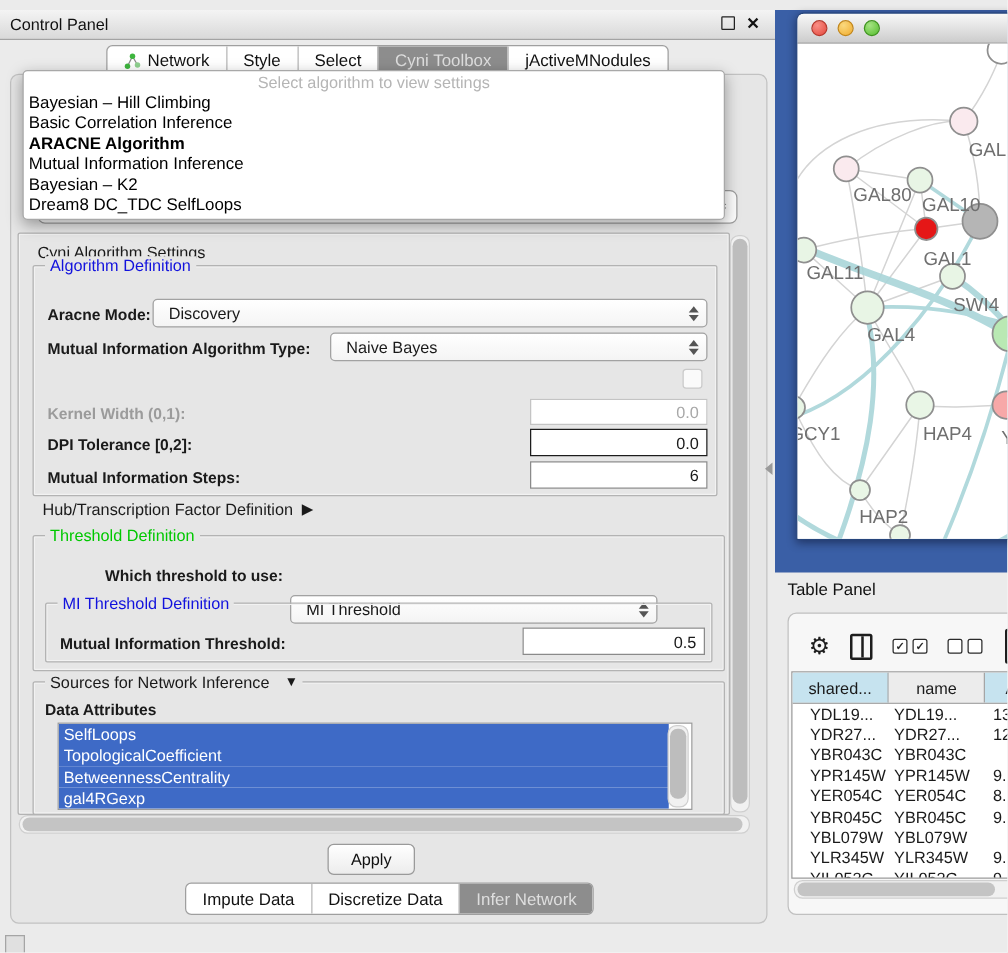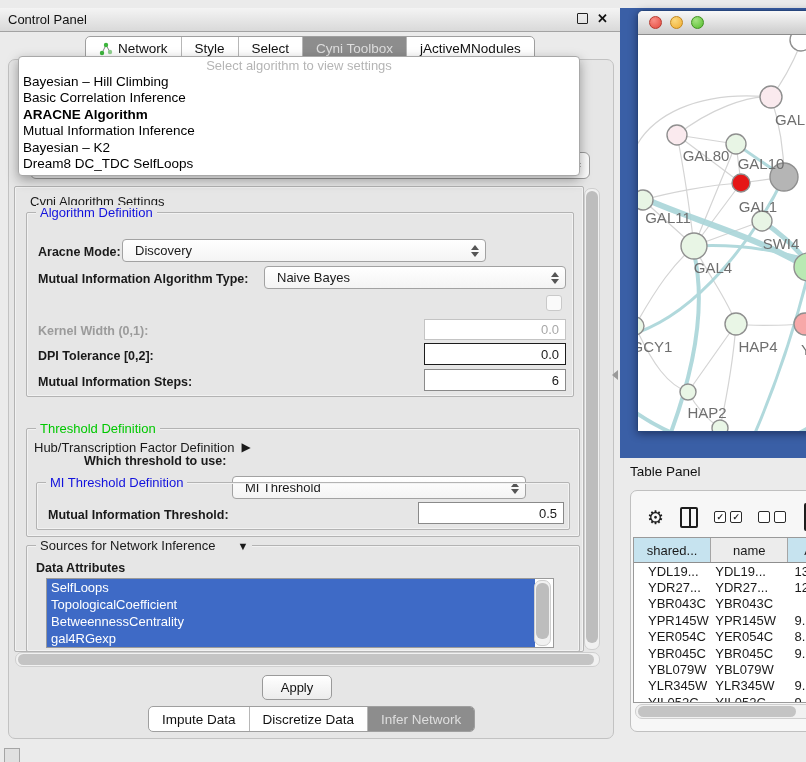"Discovery" div.combo { width: 364px -> 444px }
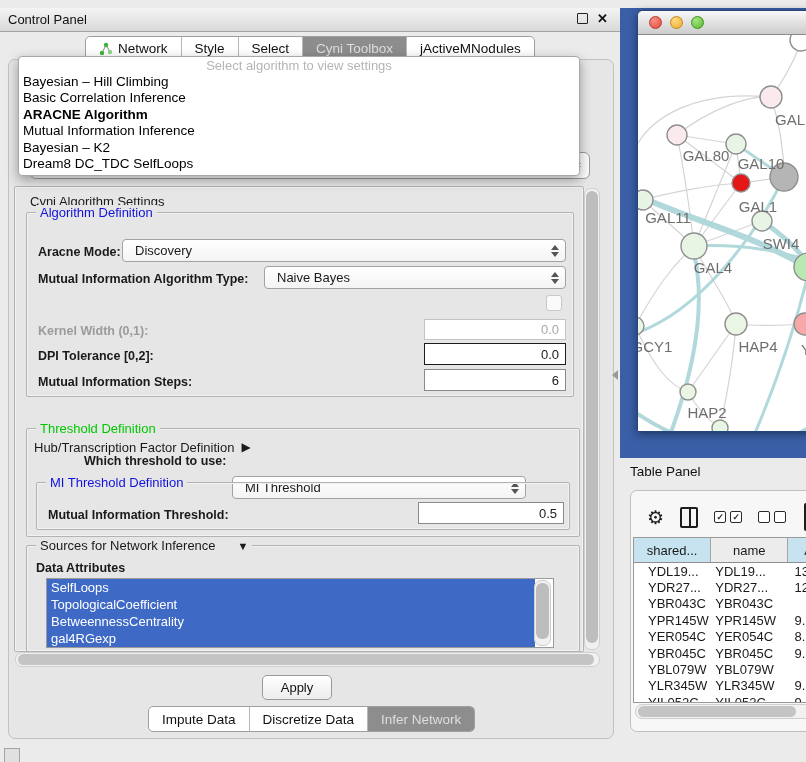"Hub/Transcription Factor Definition" div.abs { margin-top: 40px -> none }
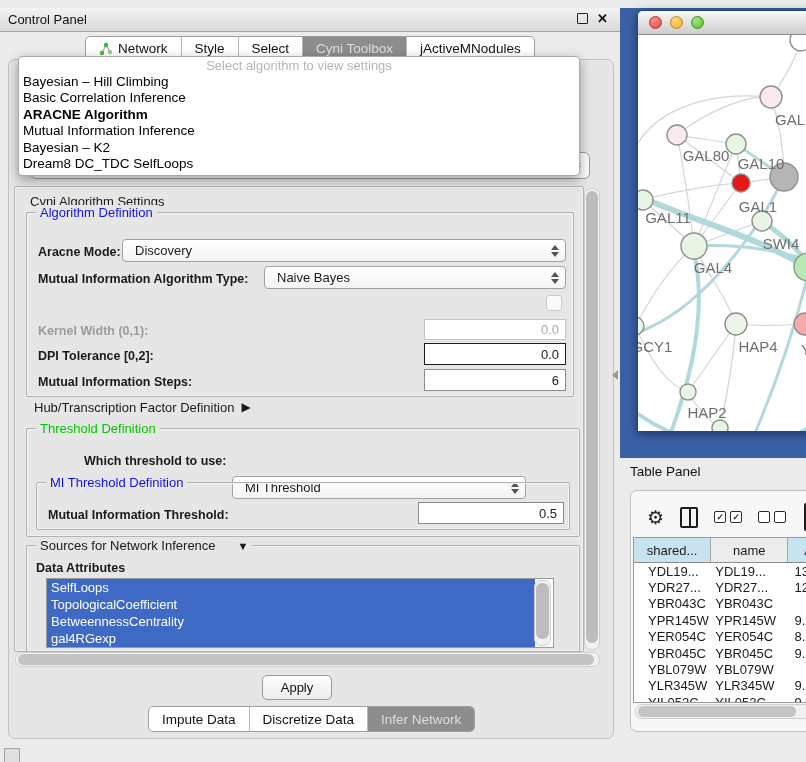"Sources for Network Inference" div.abs { gap: 22px -> 12px }
